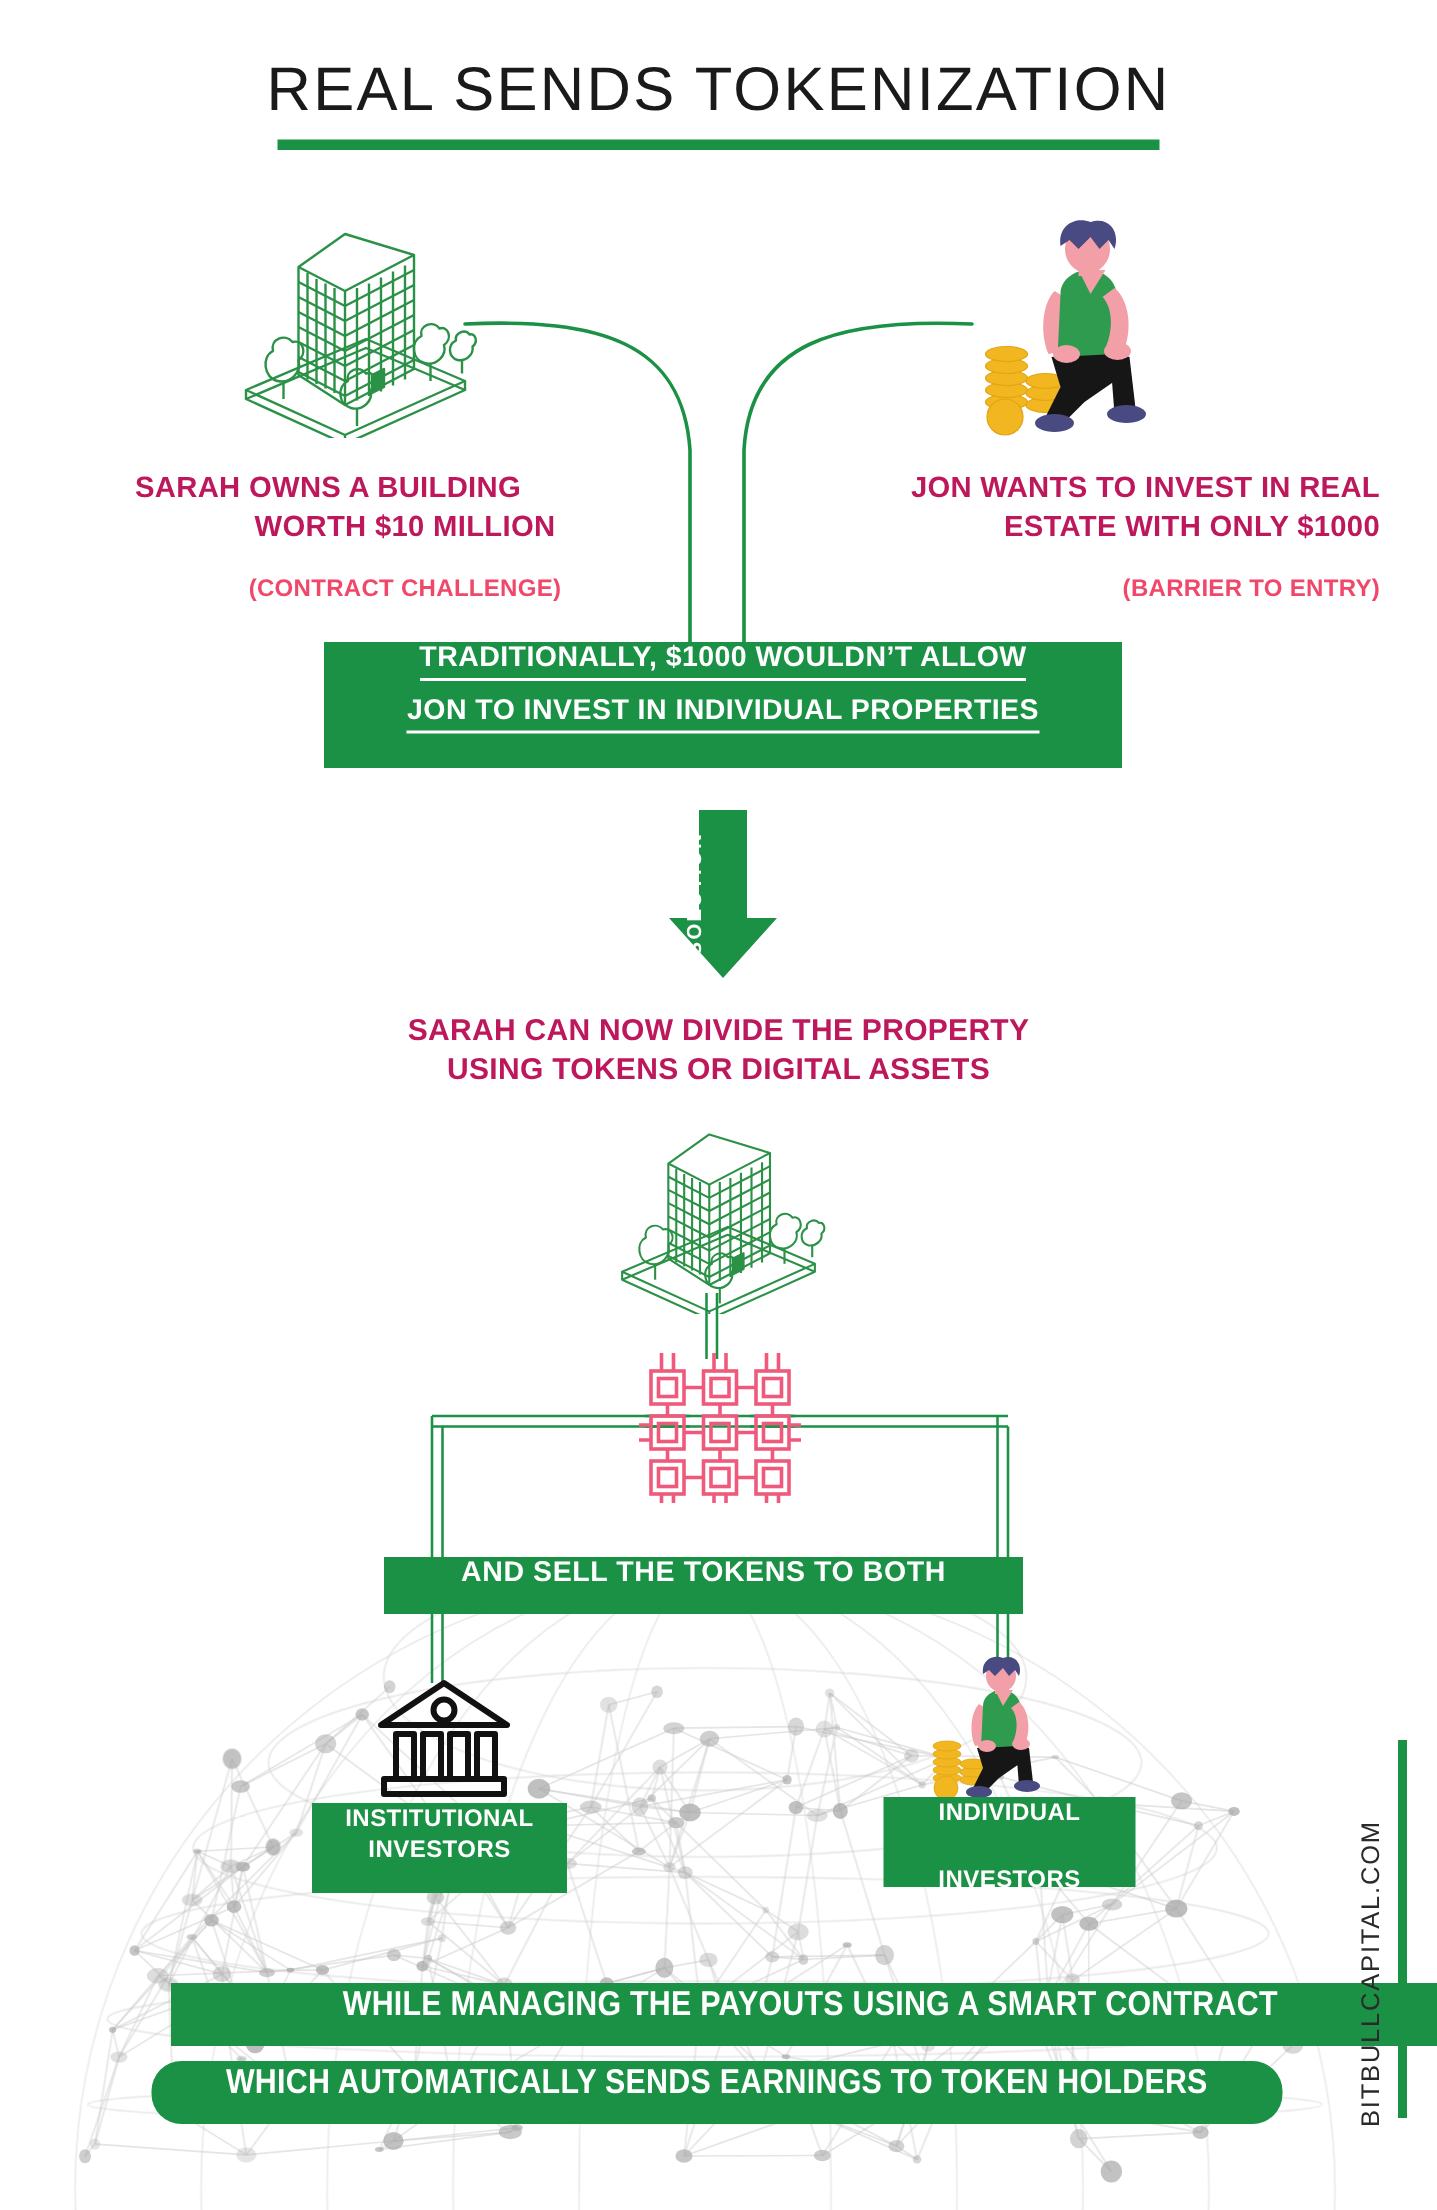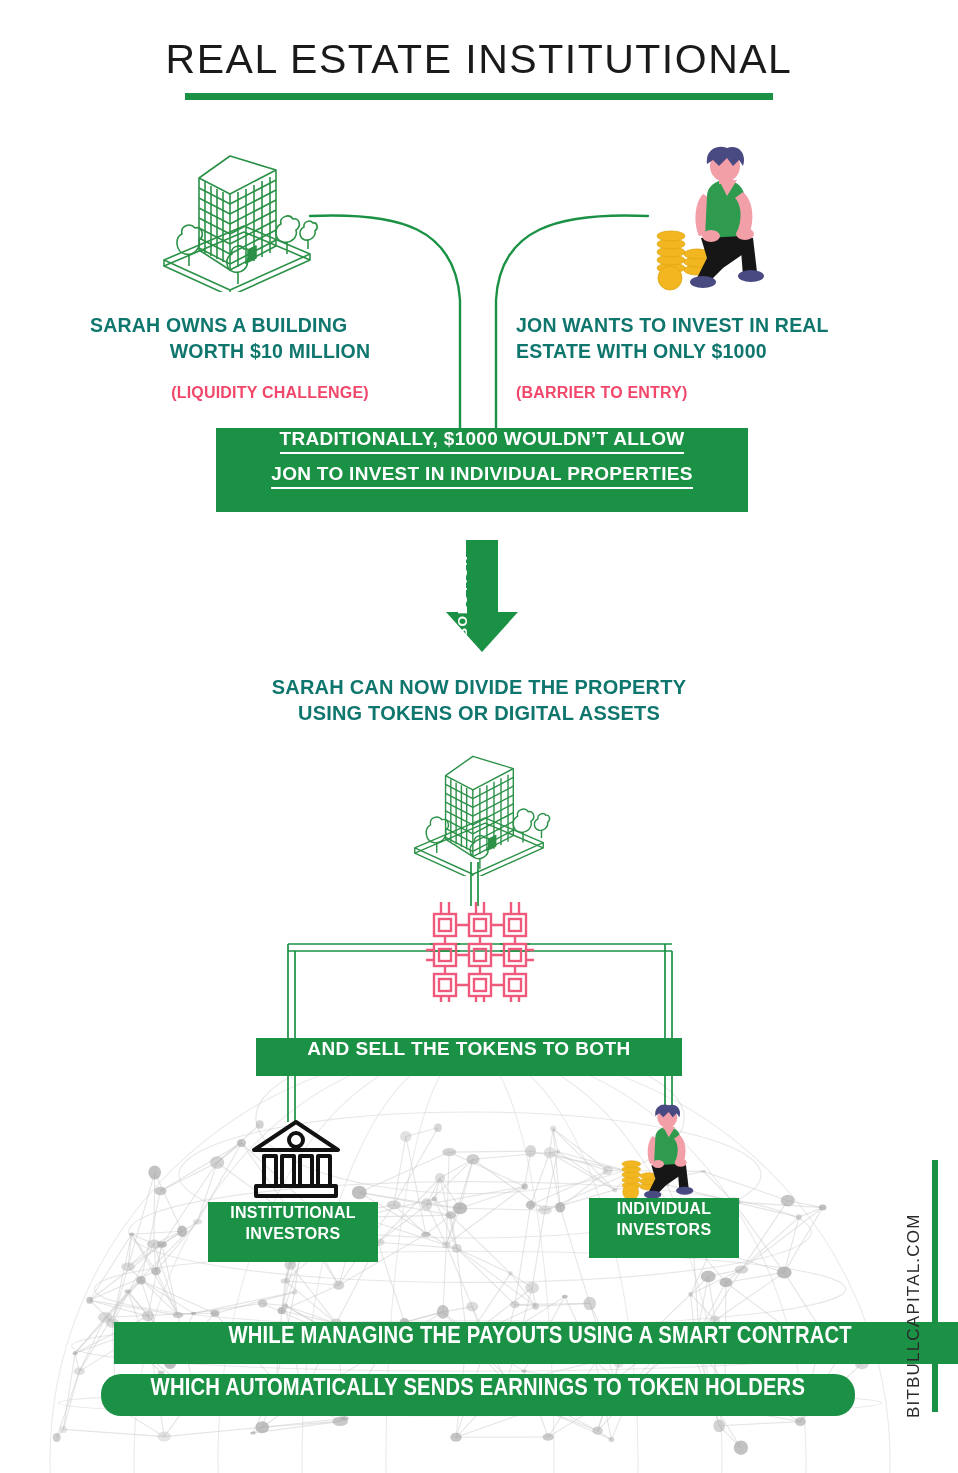"REAL ESTATE INSTITUTIONAL" div { text: ESTATE INSTITUTIONAL -> SENDS TOKENIZATION }
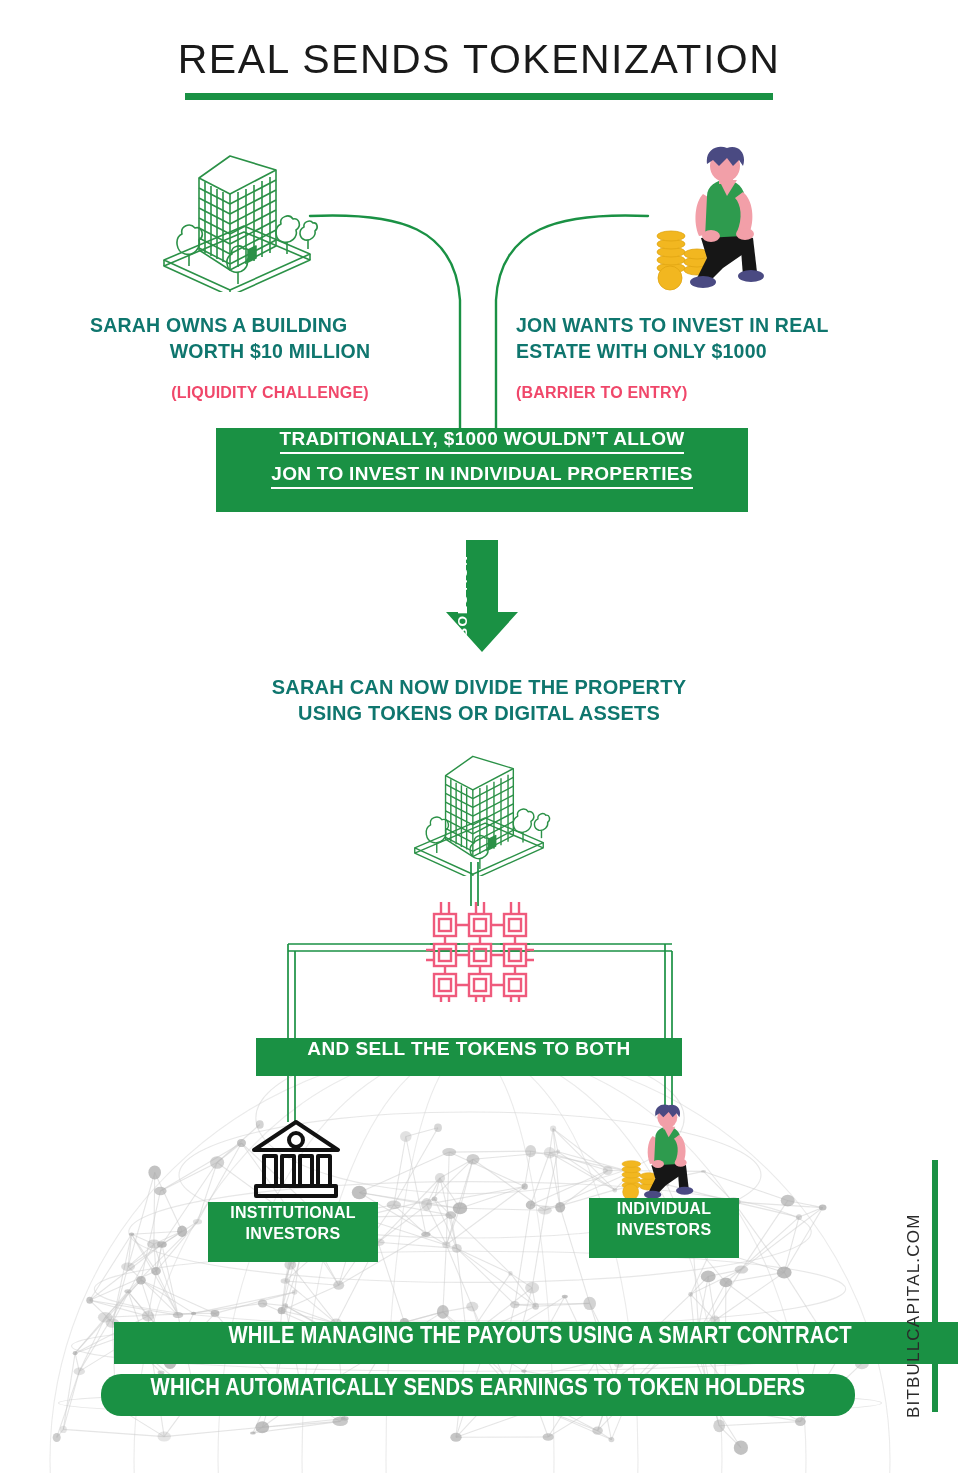"SARAH OWNS A BUILDING" .hd { color: #0f766e -> #be185d }
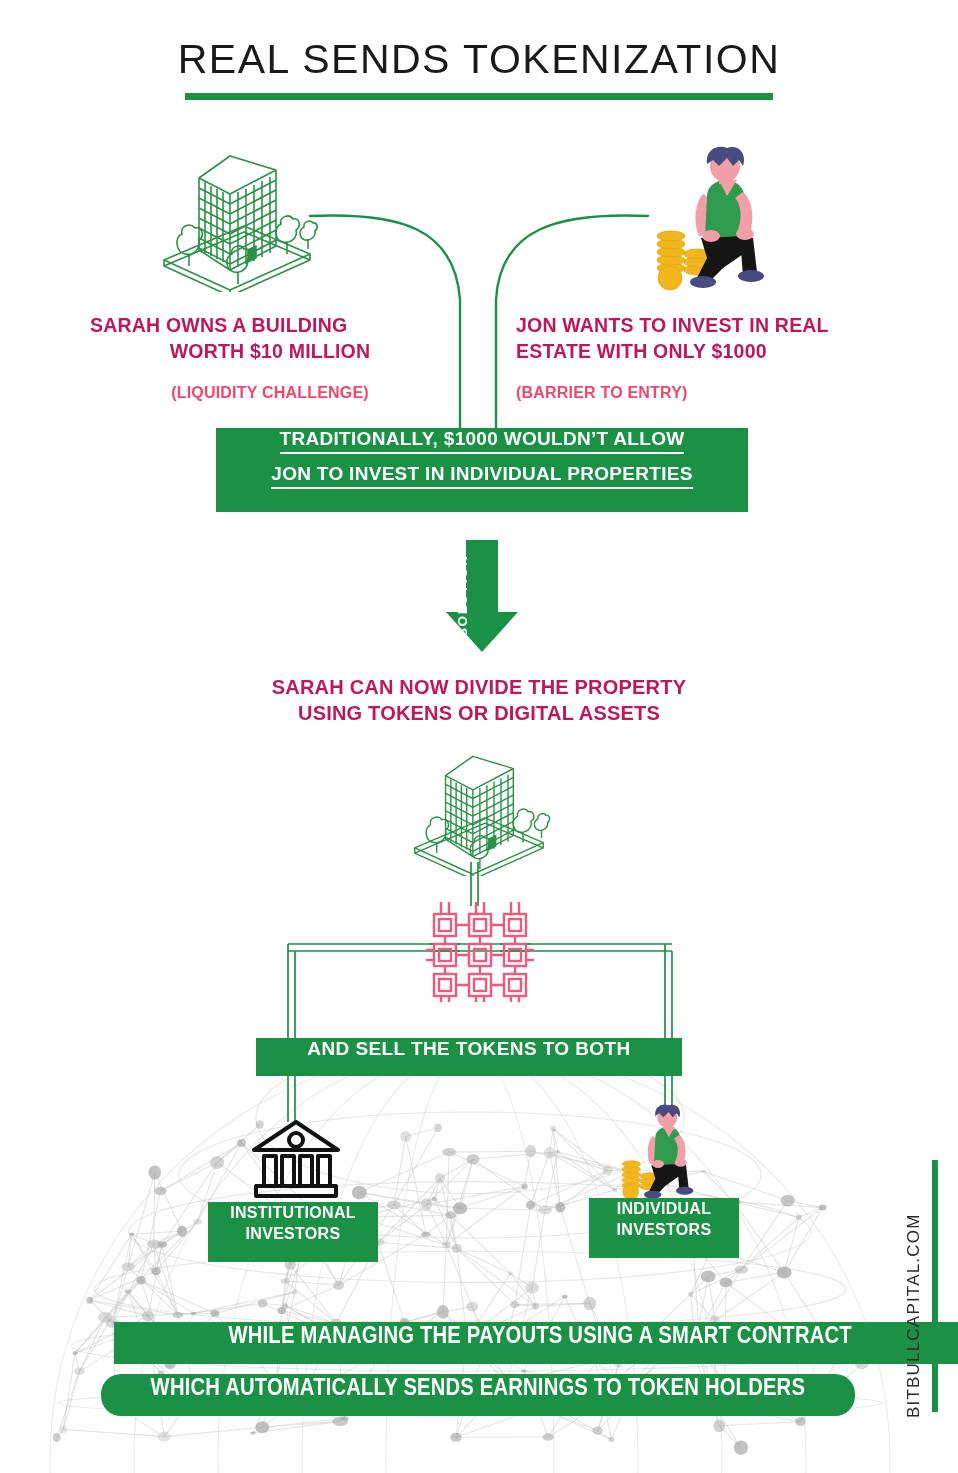"JON WANTS TO INVEST IN" div { left: 516px -> 500px; text-align: left -> right }
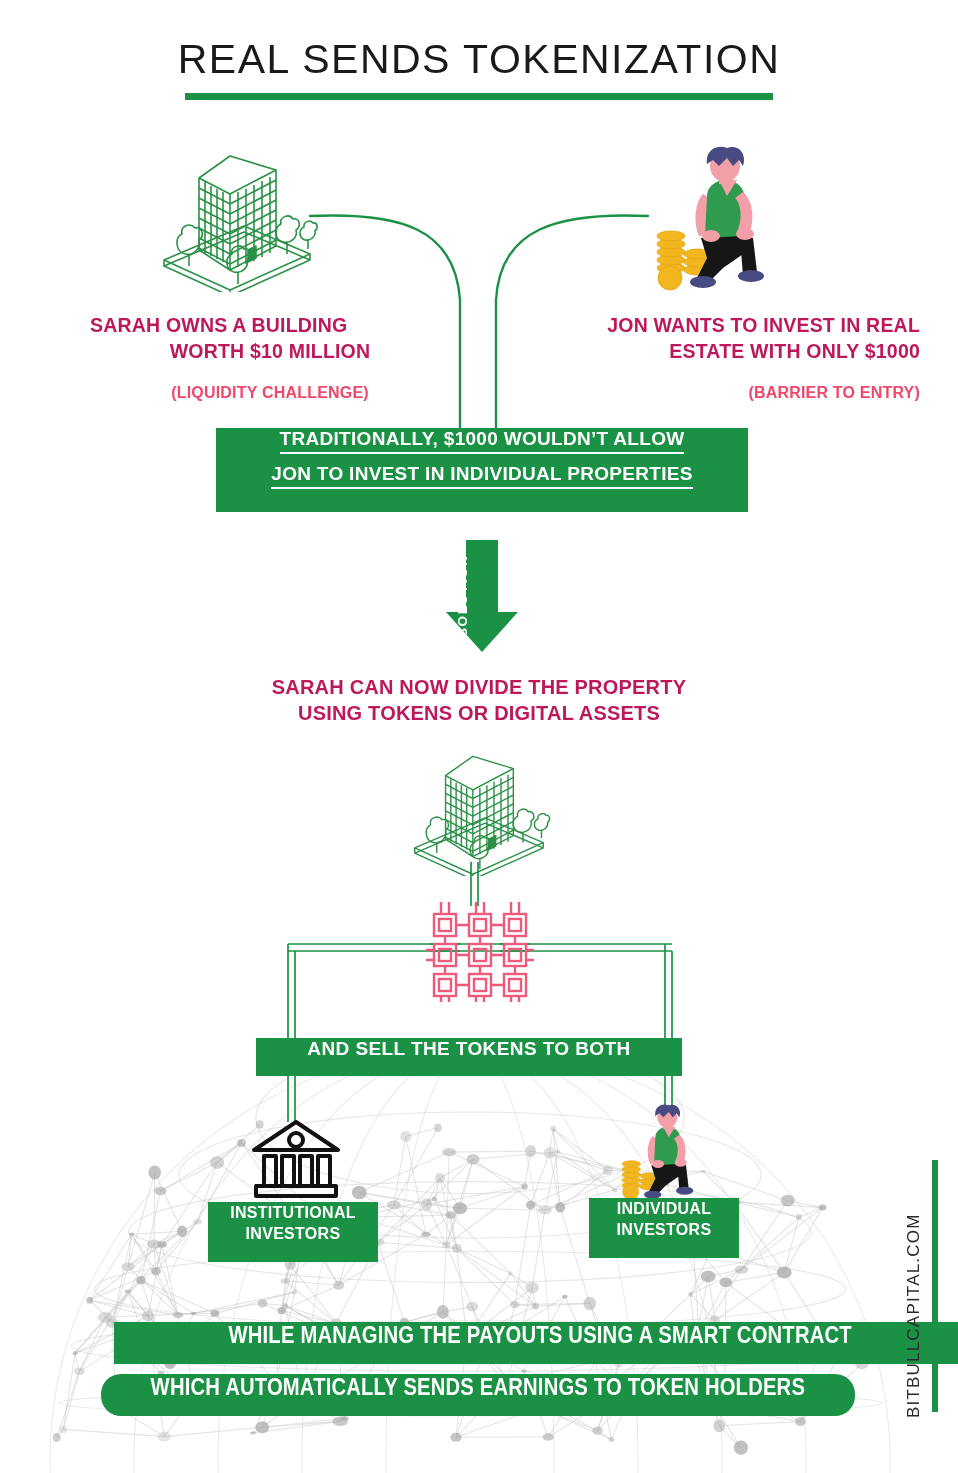"(LIQUIDITY CHALLENGE)" div.sub { text: LIQUIDITY -> CONTRACT }
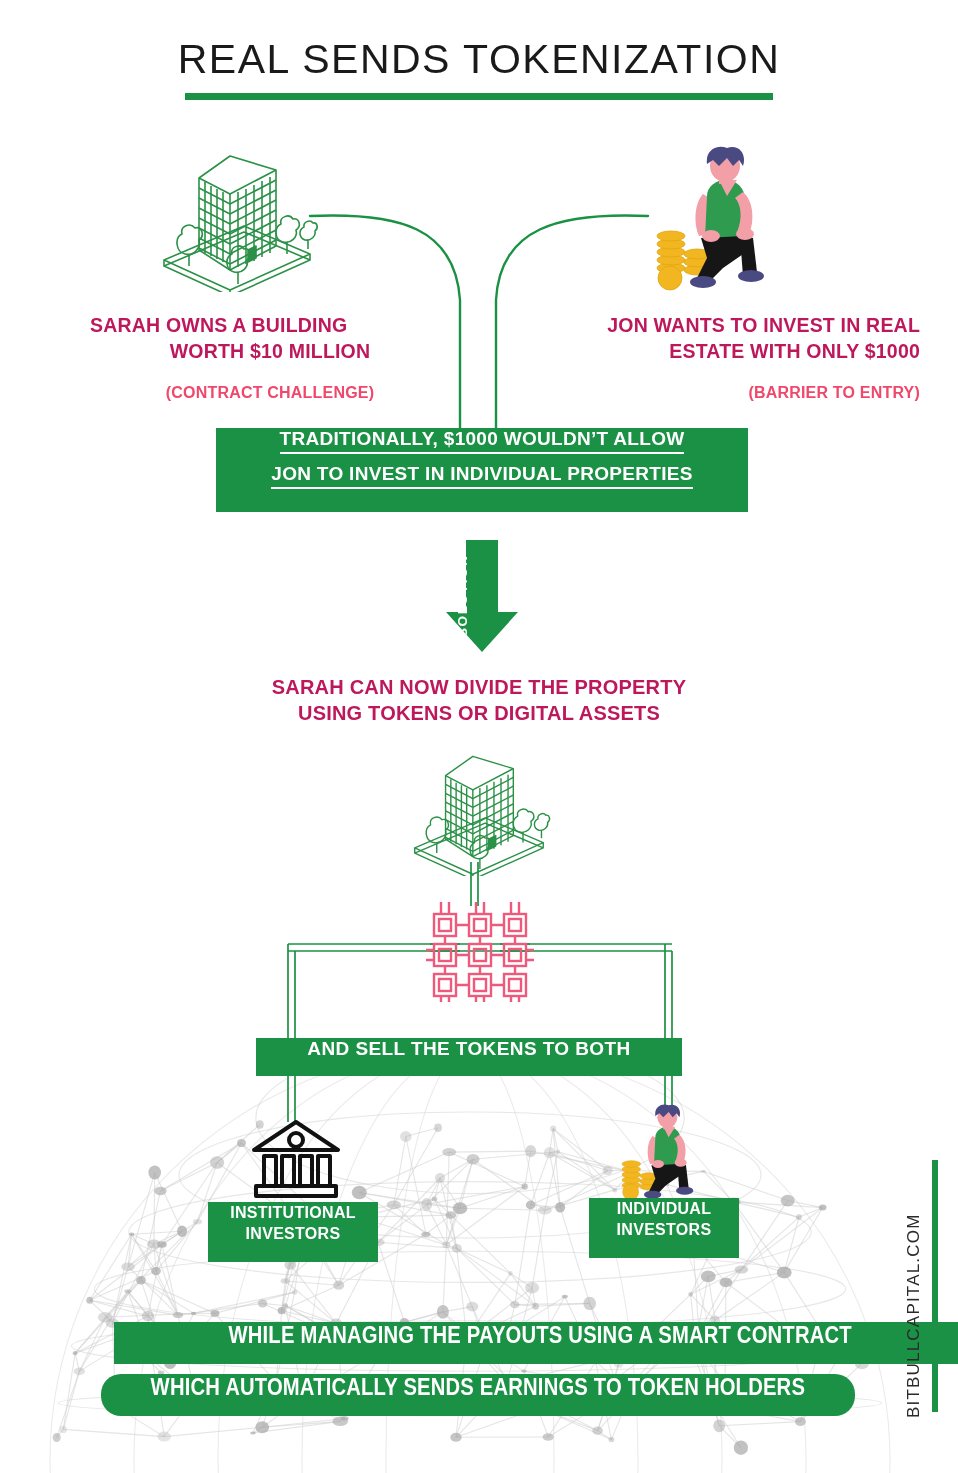"INDIVIDUAL" div.gbanner { gap: none -> 24px; width: 150px -> 168px }
